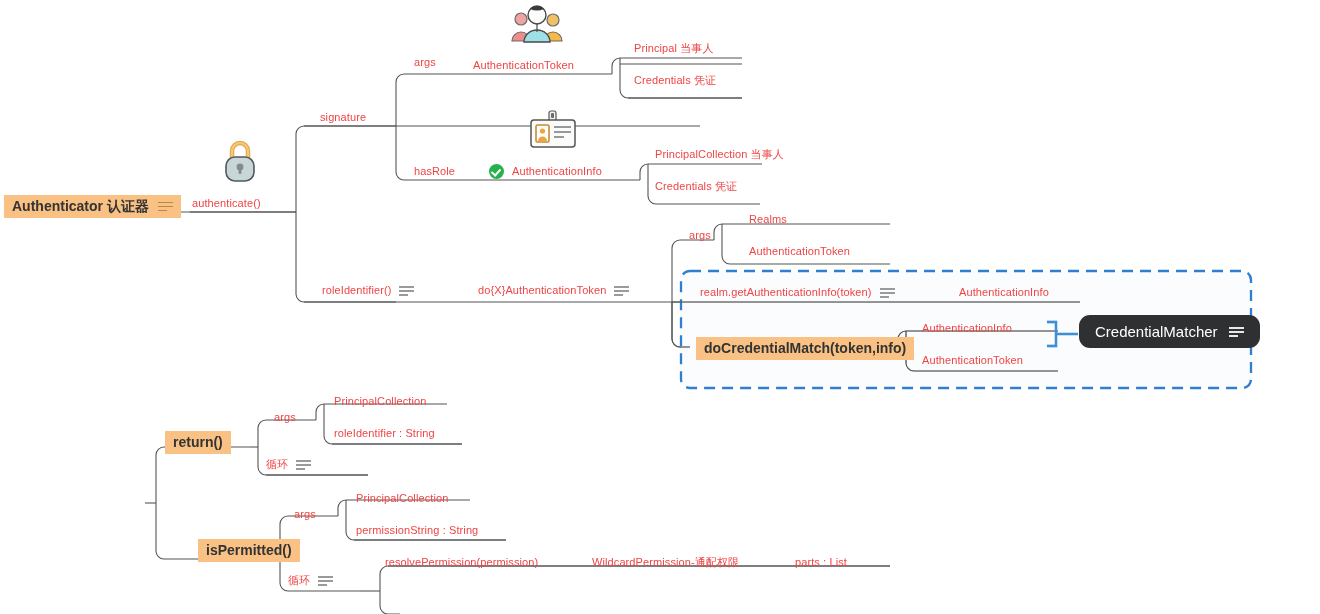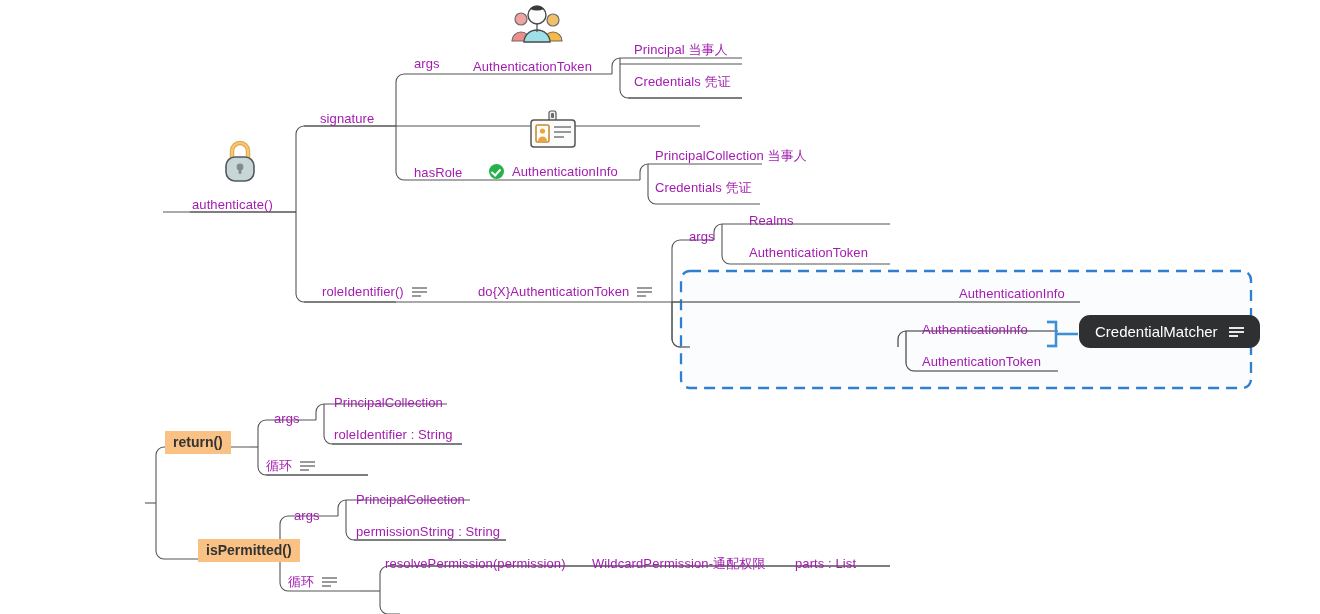"Principal 当事人" .lbl { color: #a21caf -> #ef4444; font-size: 13px -> 11px }
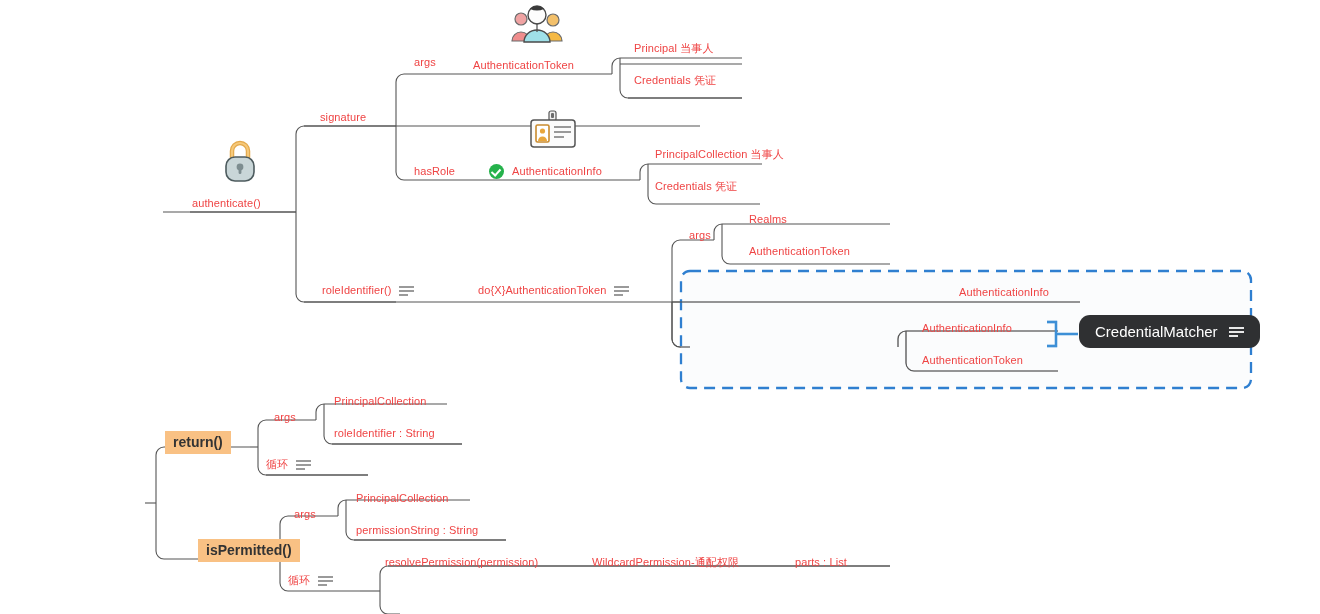"Authenticator 认证器" div.node { html: none -> <div> <span> <span>Authenticator 认证器</span> <span> <i></i> <i></i> <i></i> </span> </span> </div> }
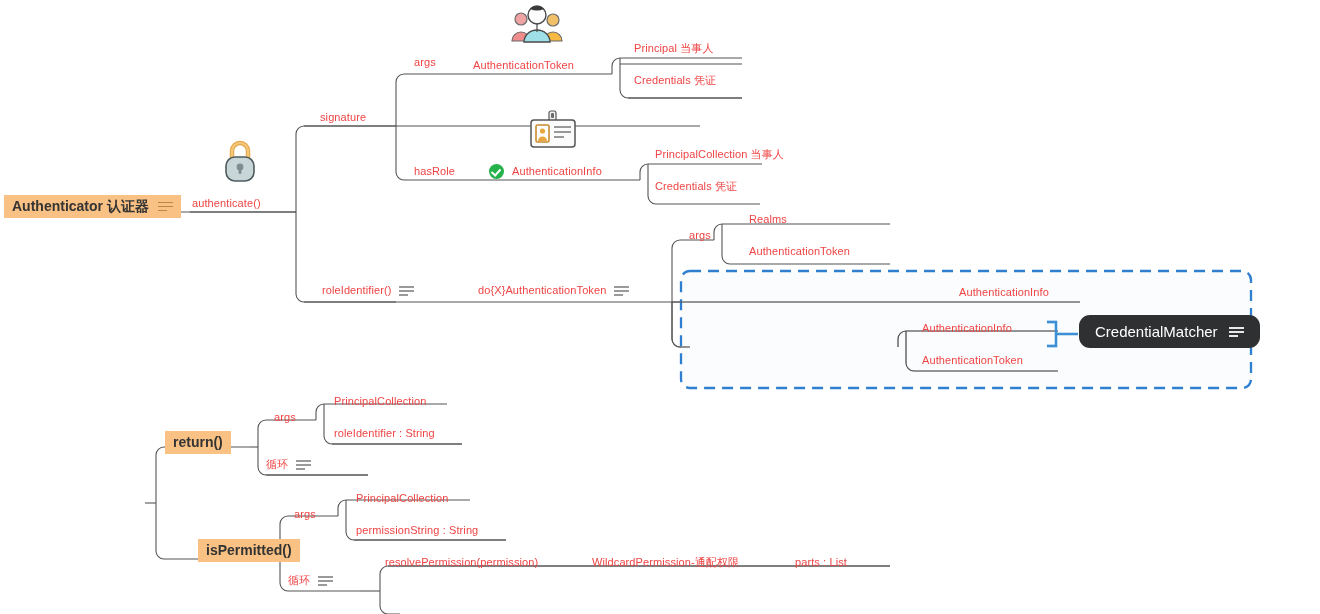"realm.getAuthenticationInfo(token)" div.node { html: none -> <div> <span> <span>realm.getAuthenticationInfo(token)</span> <span> <i></i> <i></i> <i></i> </span> </span> </div> }
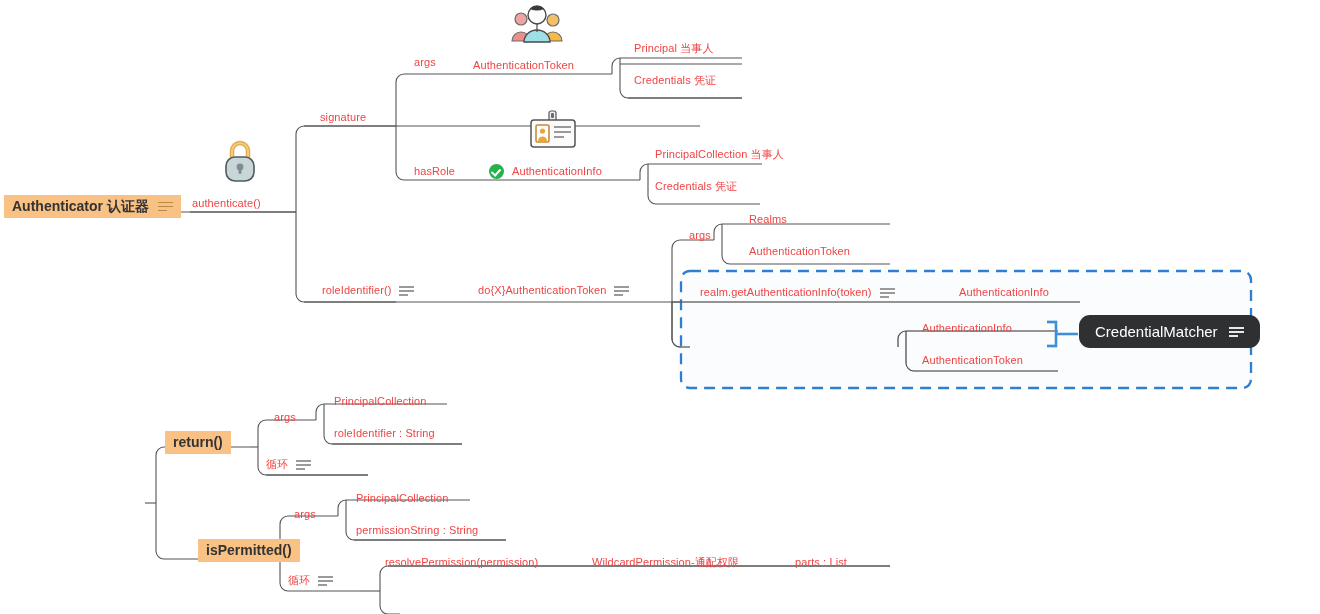"doCredentialMatch(token,info)" div.node { html: none -> <div> <span>doCredentialMatch(token,info)</span> </div> }
